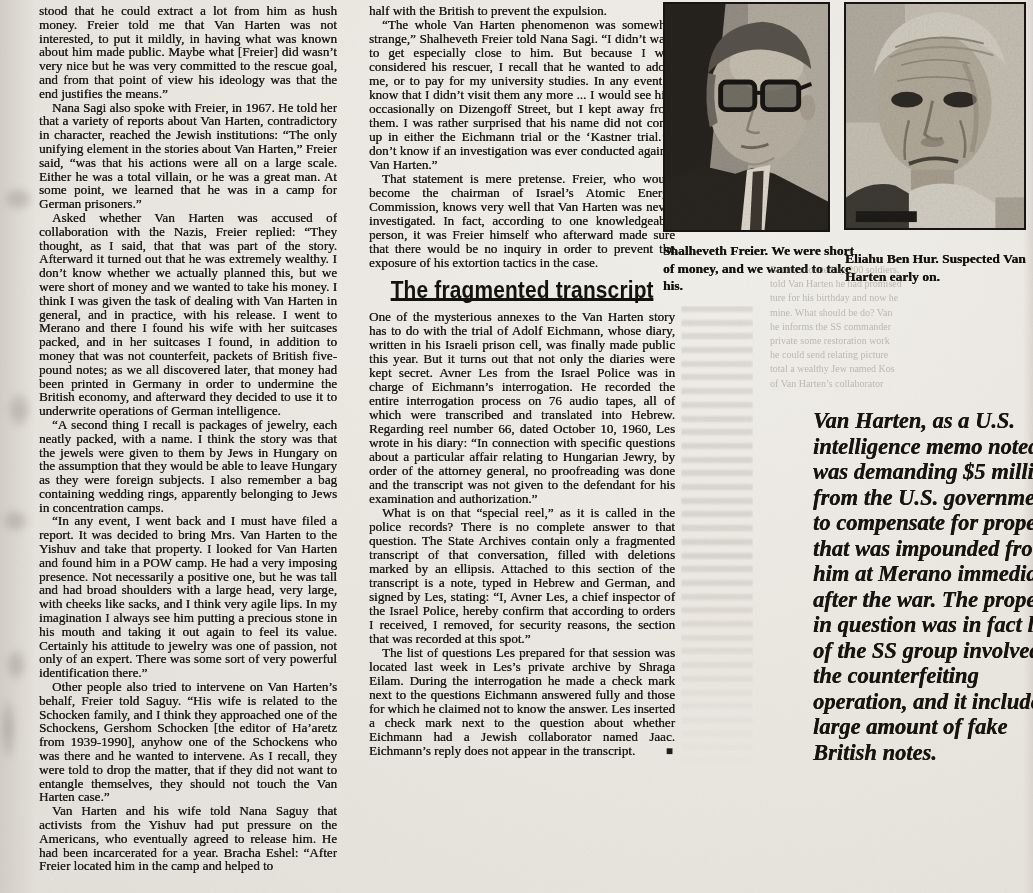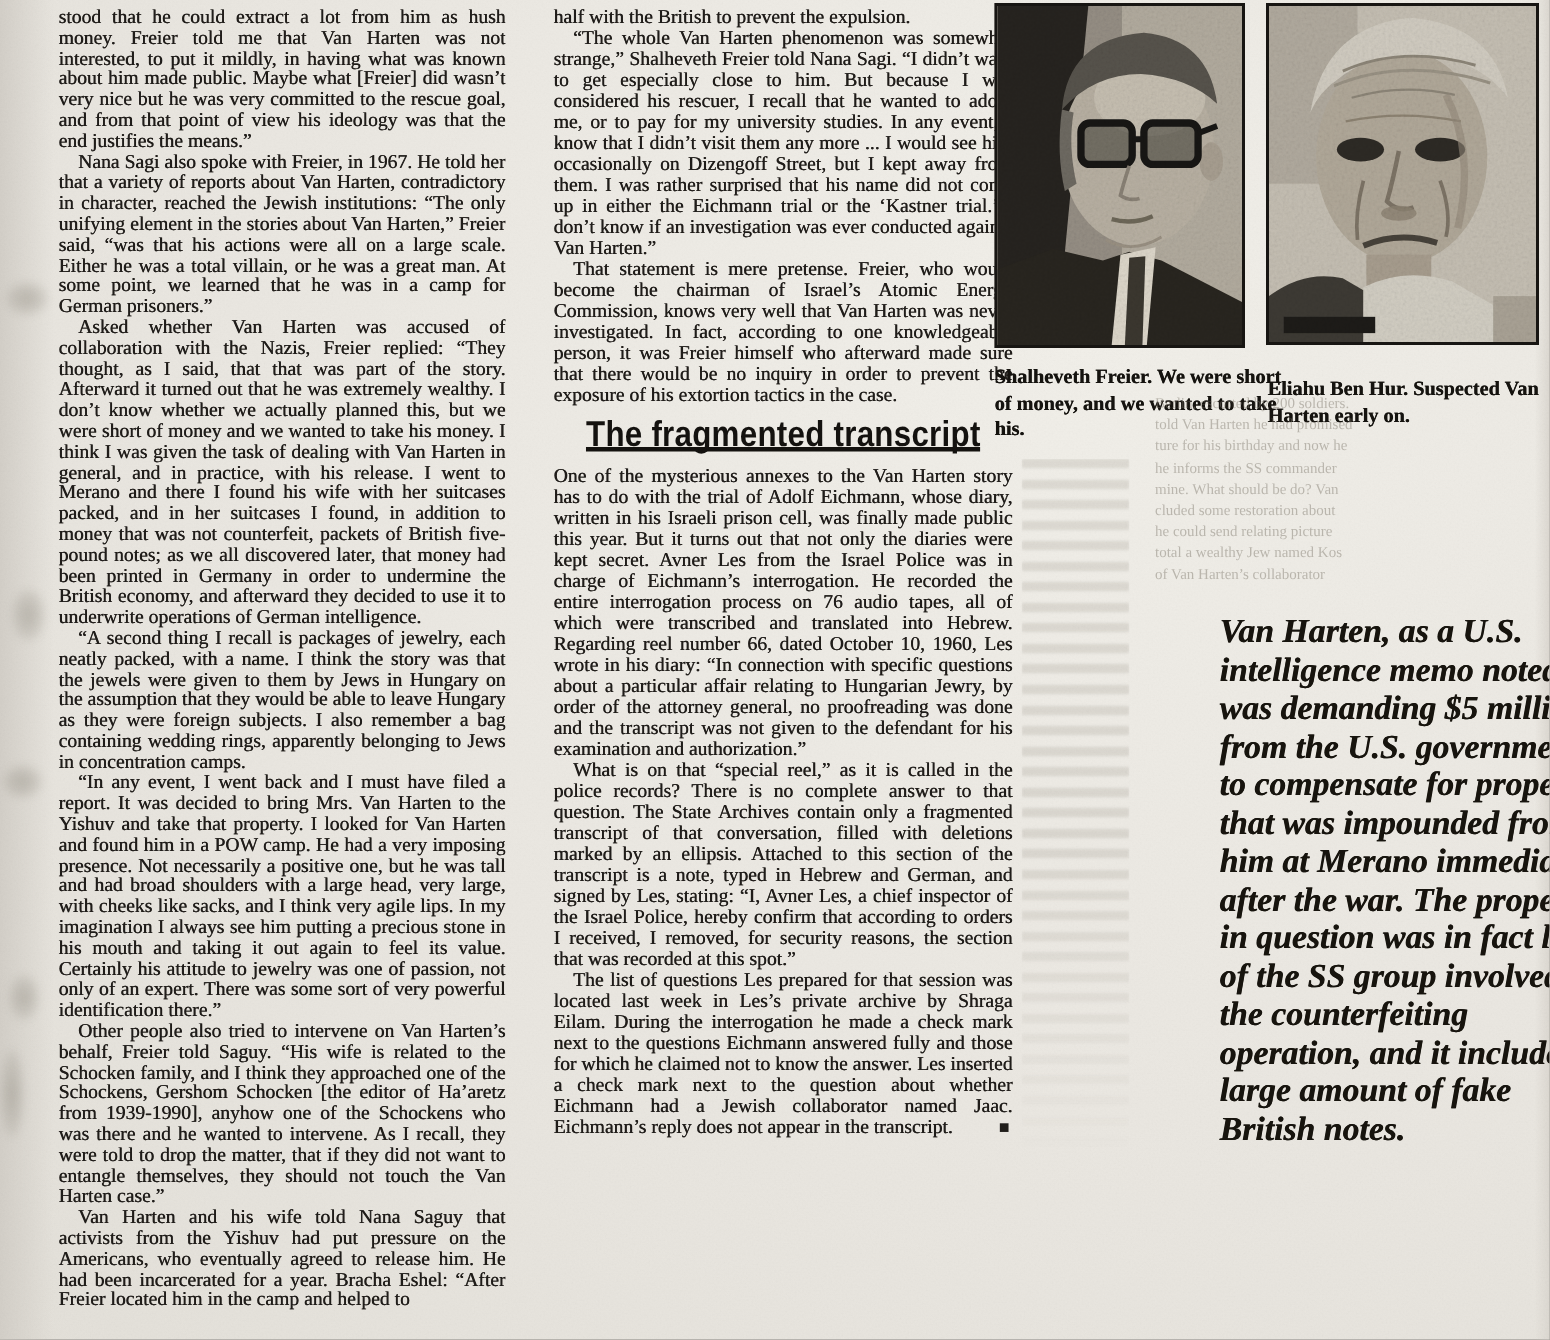"he informs the SS commander" div { order: before "mine. What should be do?" -> after "mine. What should be do?" }
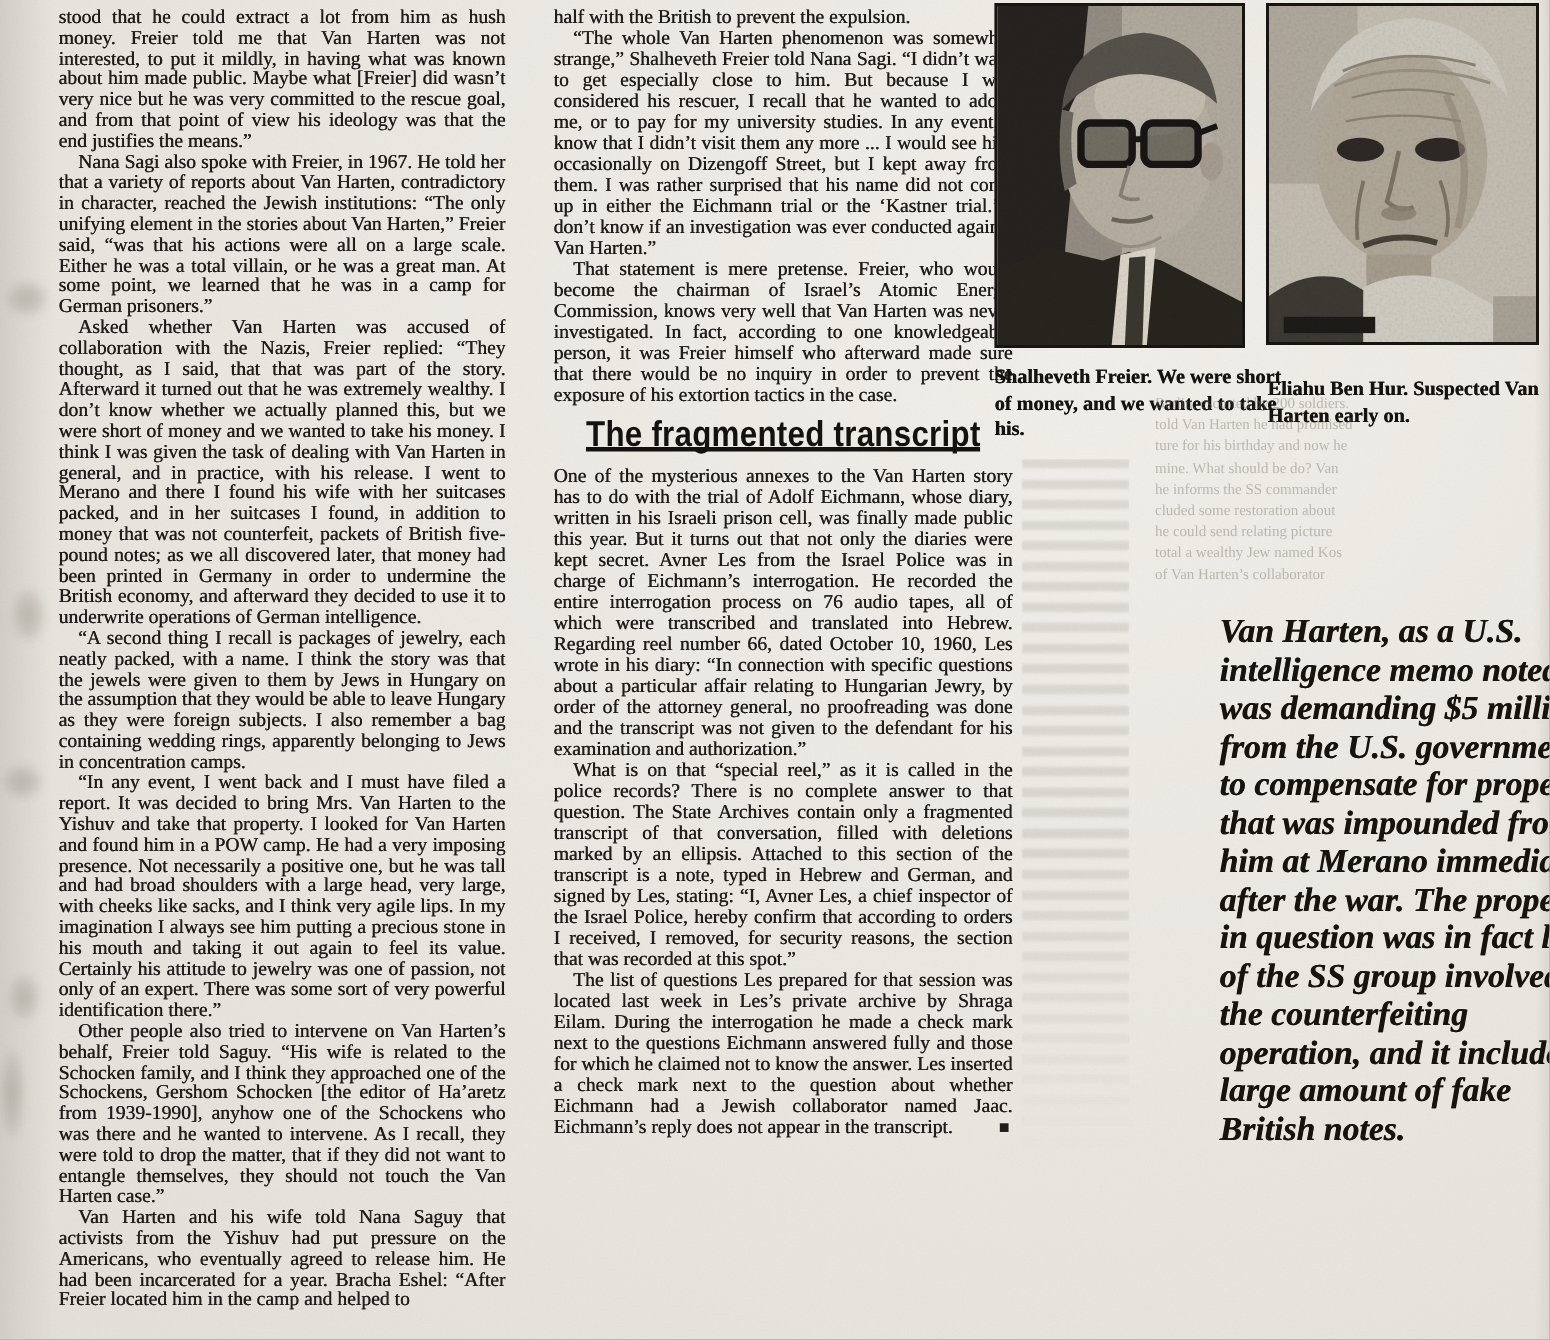"cluded some restoration about" div { text: cluded some restoration about -> private some restoration work }
